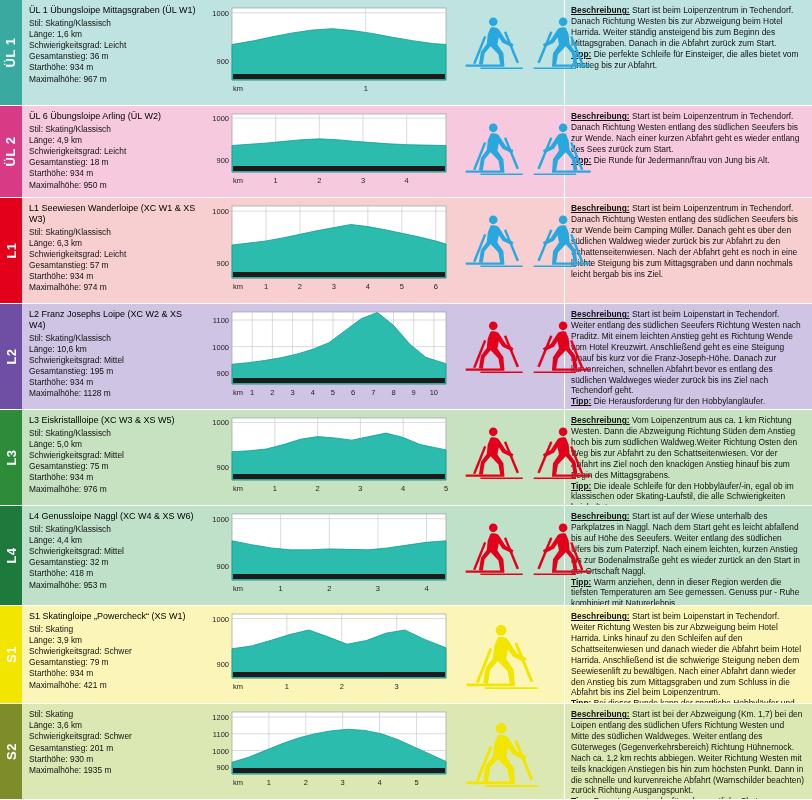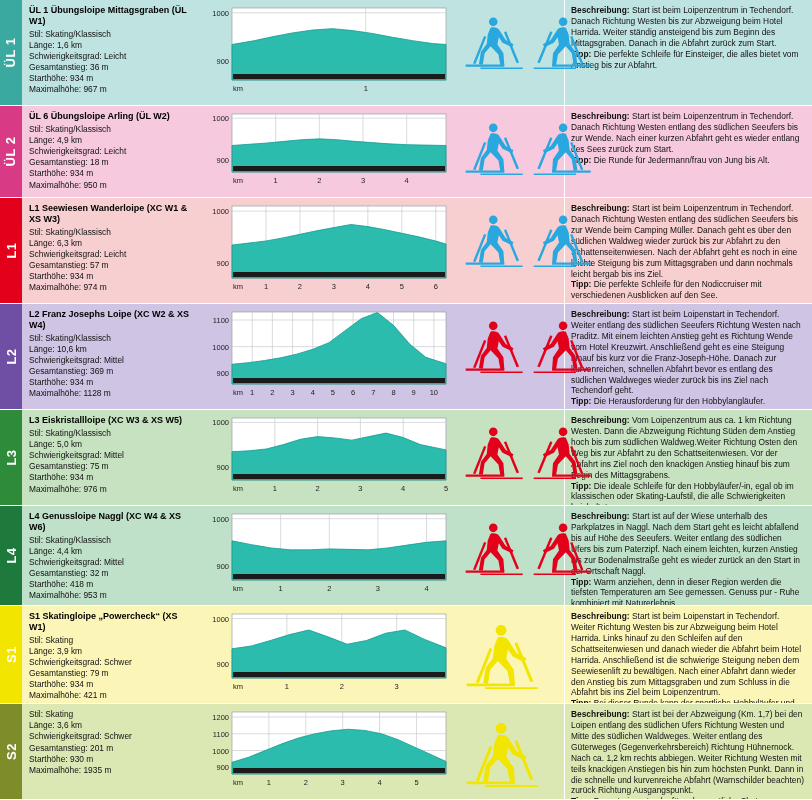"ÜL 1 Übungsloipe Mittagsgraben (ÜL" .info .title { font-weight: bold -> normal }
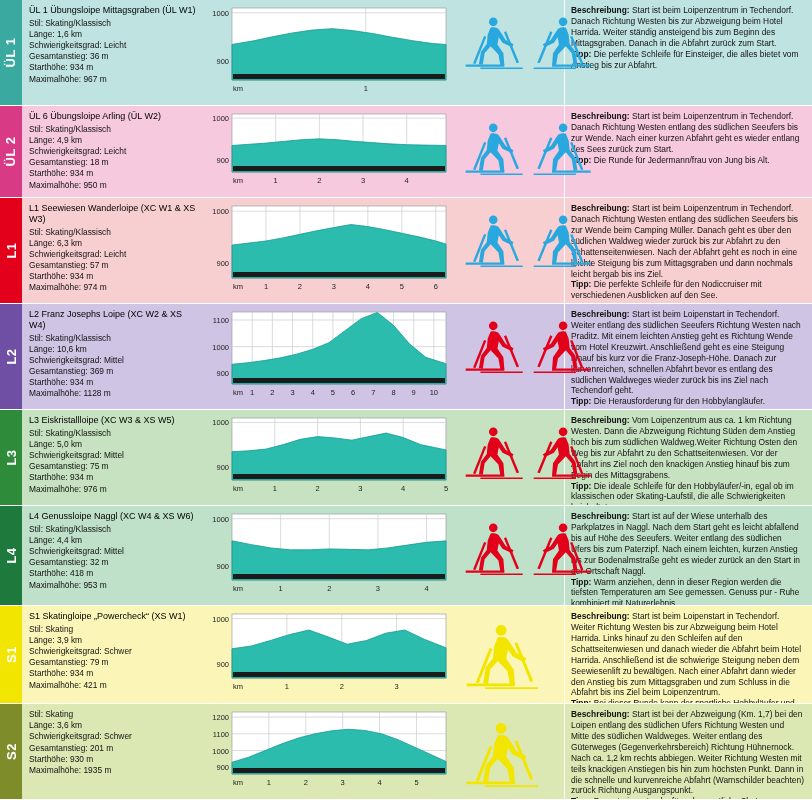"Beschreibung:" .desc b { text-decoration: none -> underline }
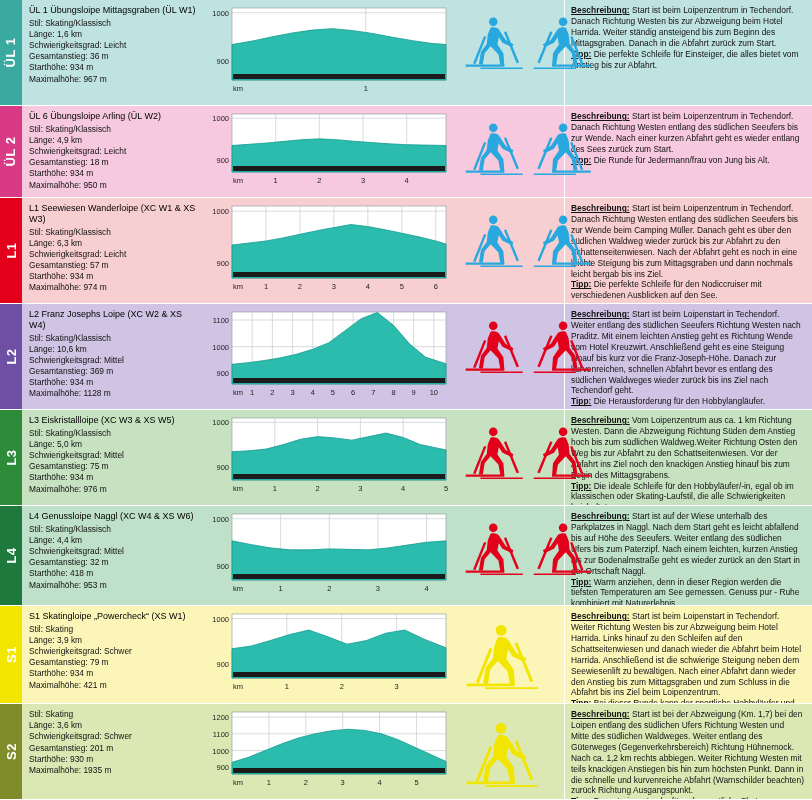"Tipp: Die perfekte Schleife für" div { html: <div><b>Tipp:</b> Die perfekte Schleife für den Nodiccruiser mit verschiedenen Ausblicken auf den See.</div> -> none }
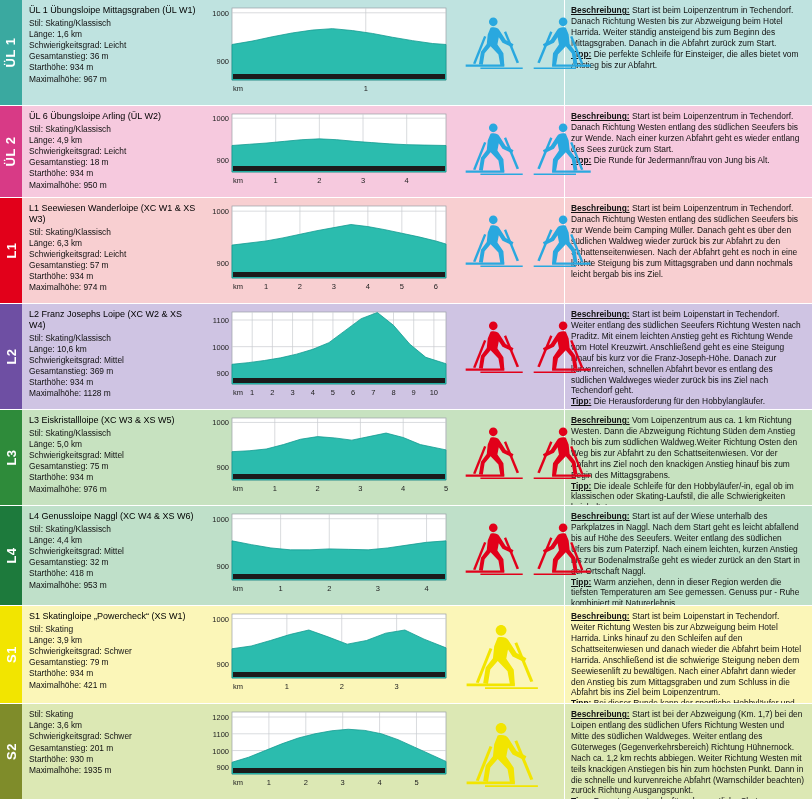"Gesamtanstieg: 369 m" div.line { text: 369 -> 195 }
